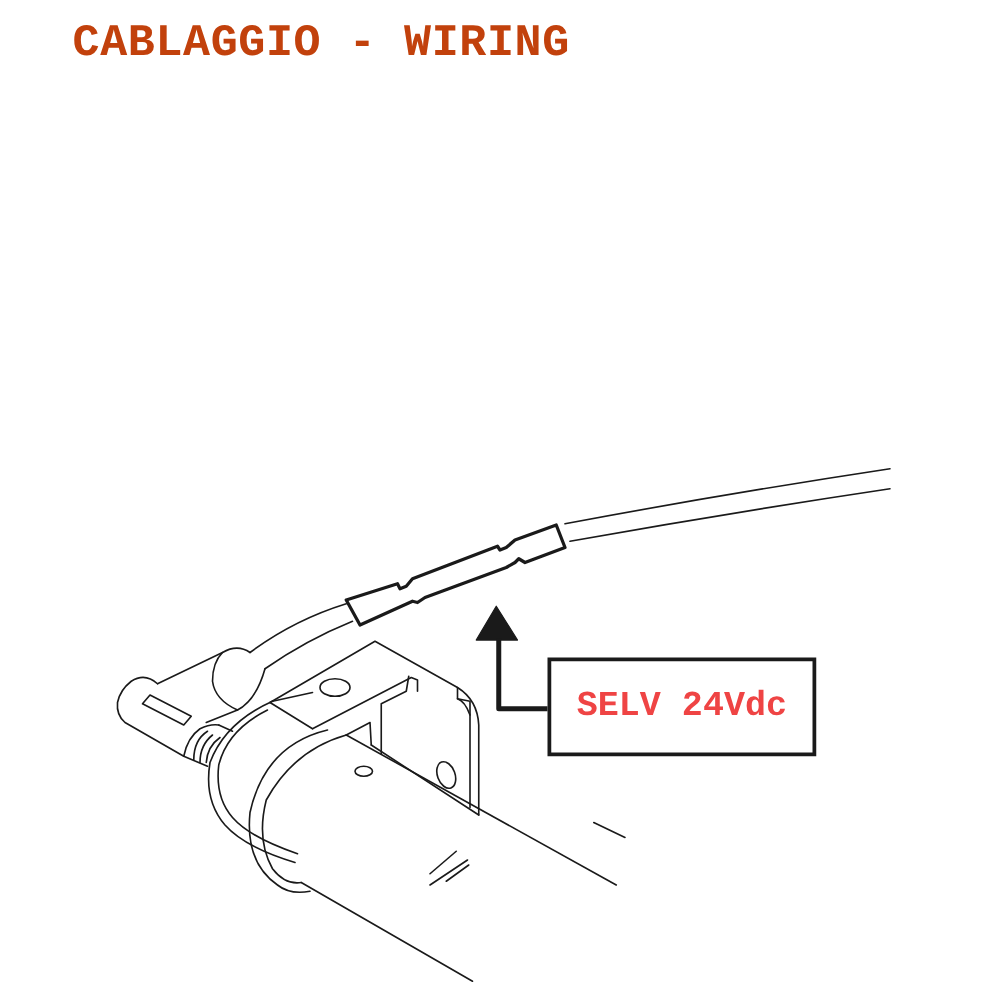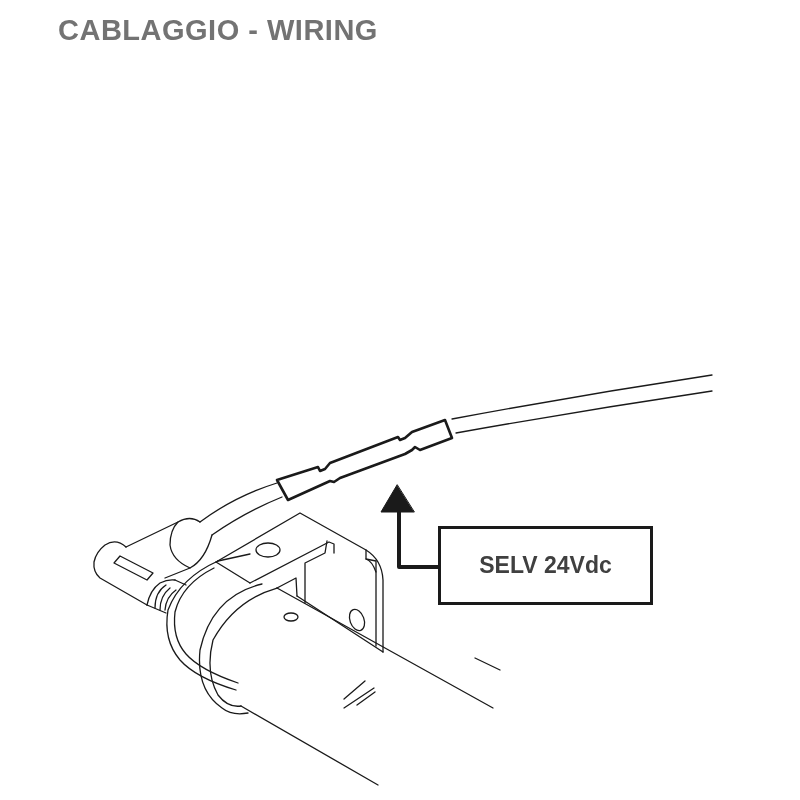"CABLAGGIO - WIRING" .title { color: #737373 -> #c2410c; font-family: Liberation Sans, sans-serif -> Liberation Mono, monospace; font-size: 29px -> 36px }
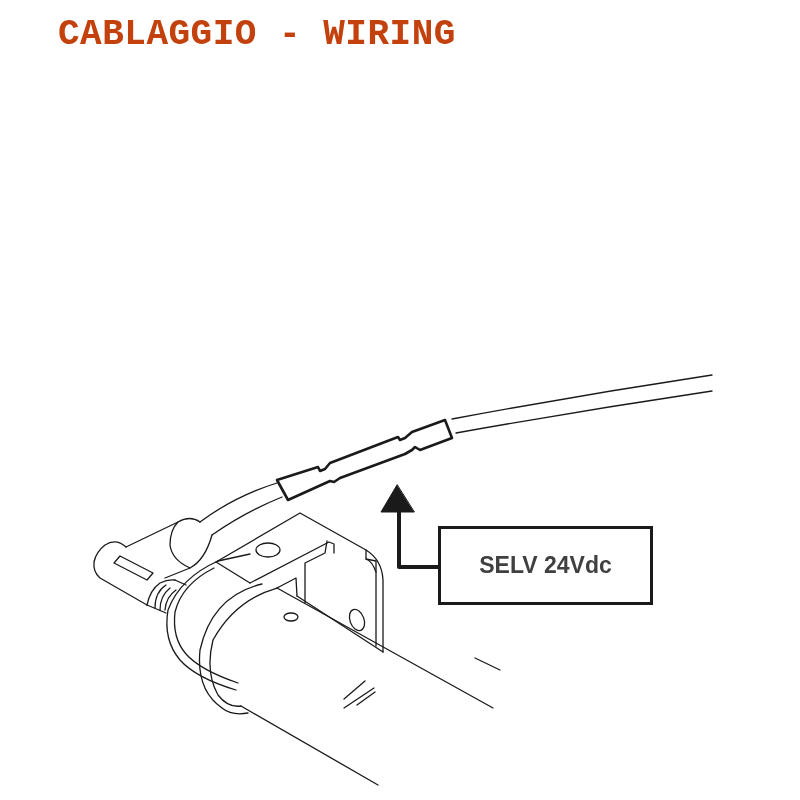"SELV 24Vdc" .label-text { color: #404040 -> #ef4444; font-family: Liberation Sans, sans-serif -> Liberation Mono, monospace; font-size: 23px -> 28px }
